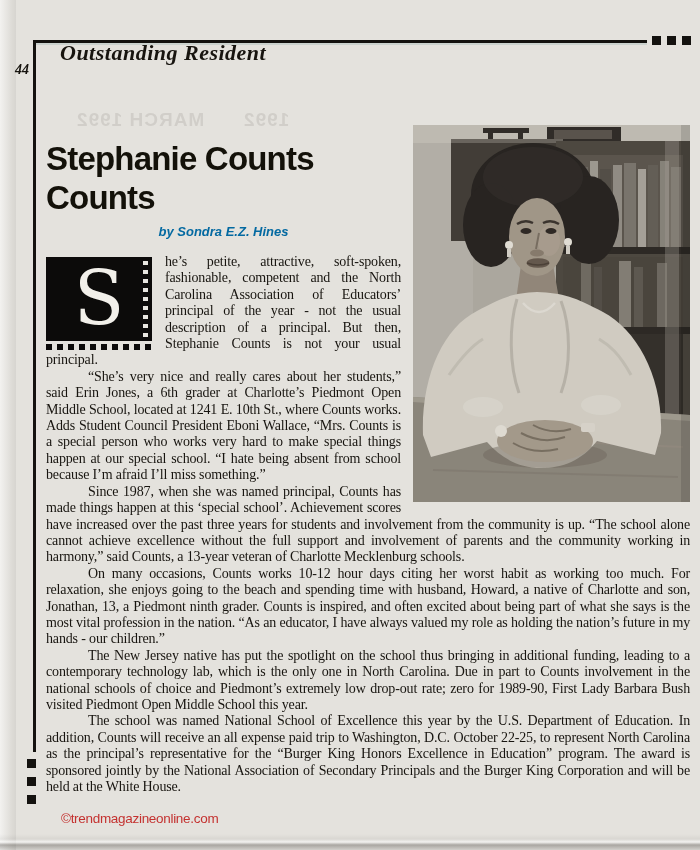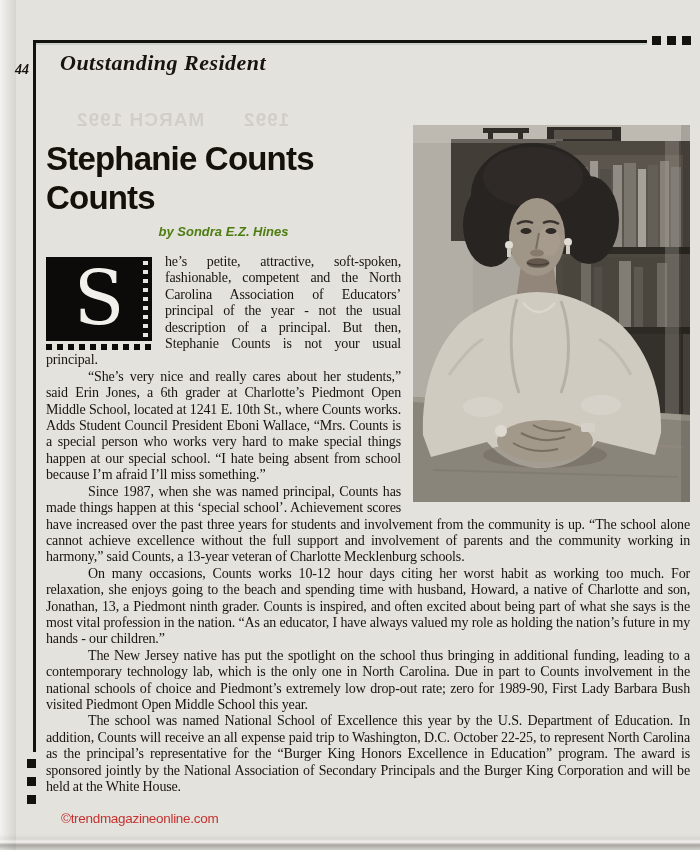"Outstanding Resident" .section-header { top: 50px -> 40px }
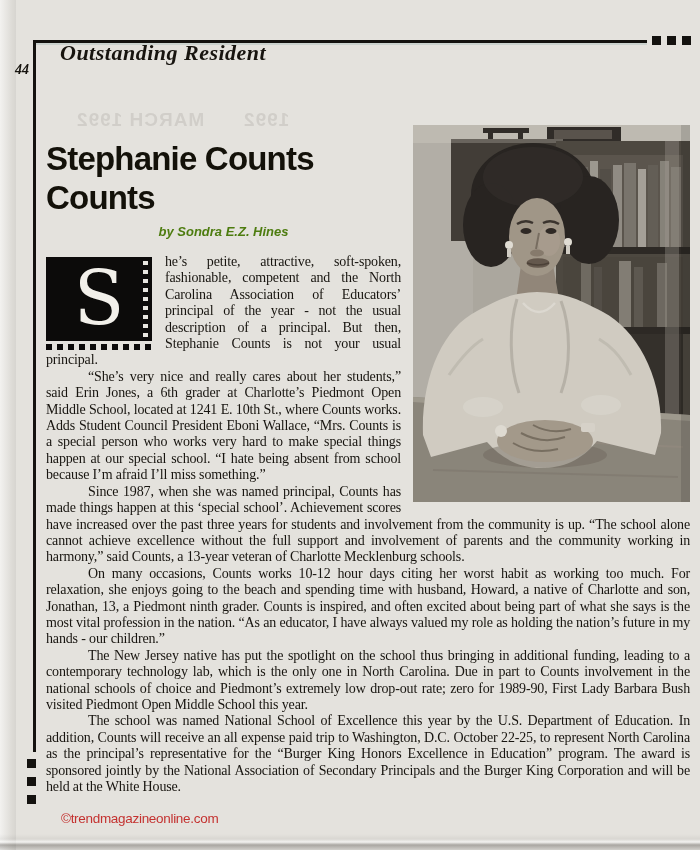"by Sondra E.Z. Hines" .byline { color: #4d7c0f -> #0369a1 }
